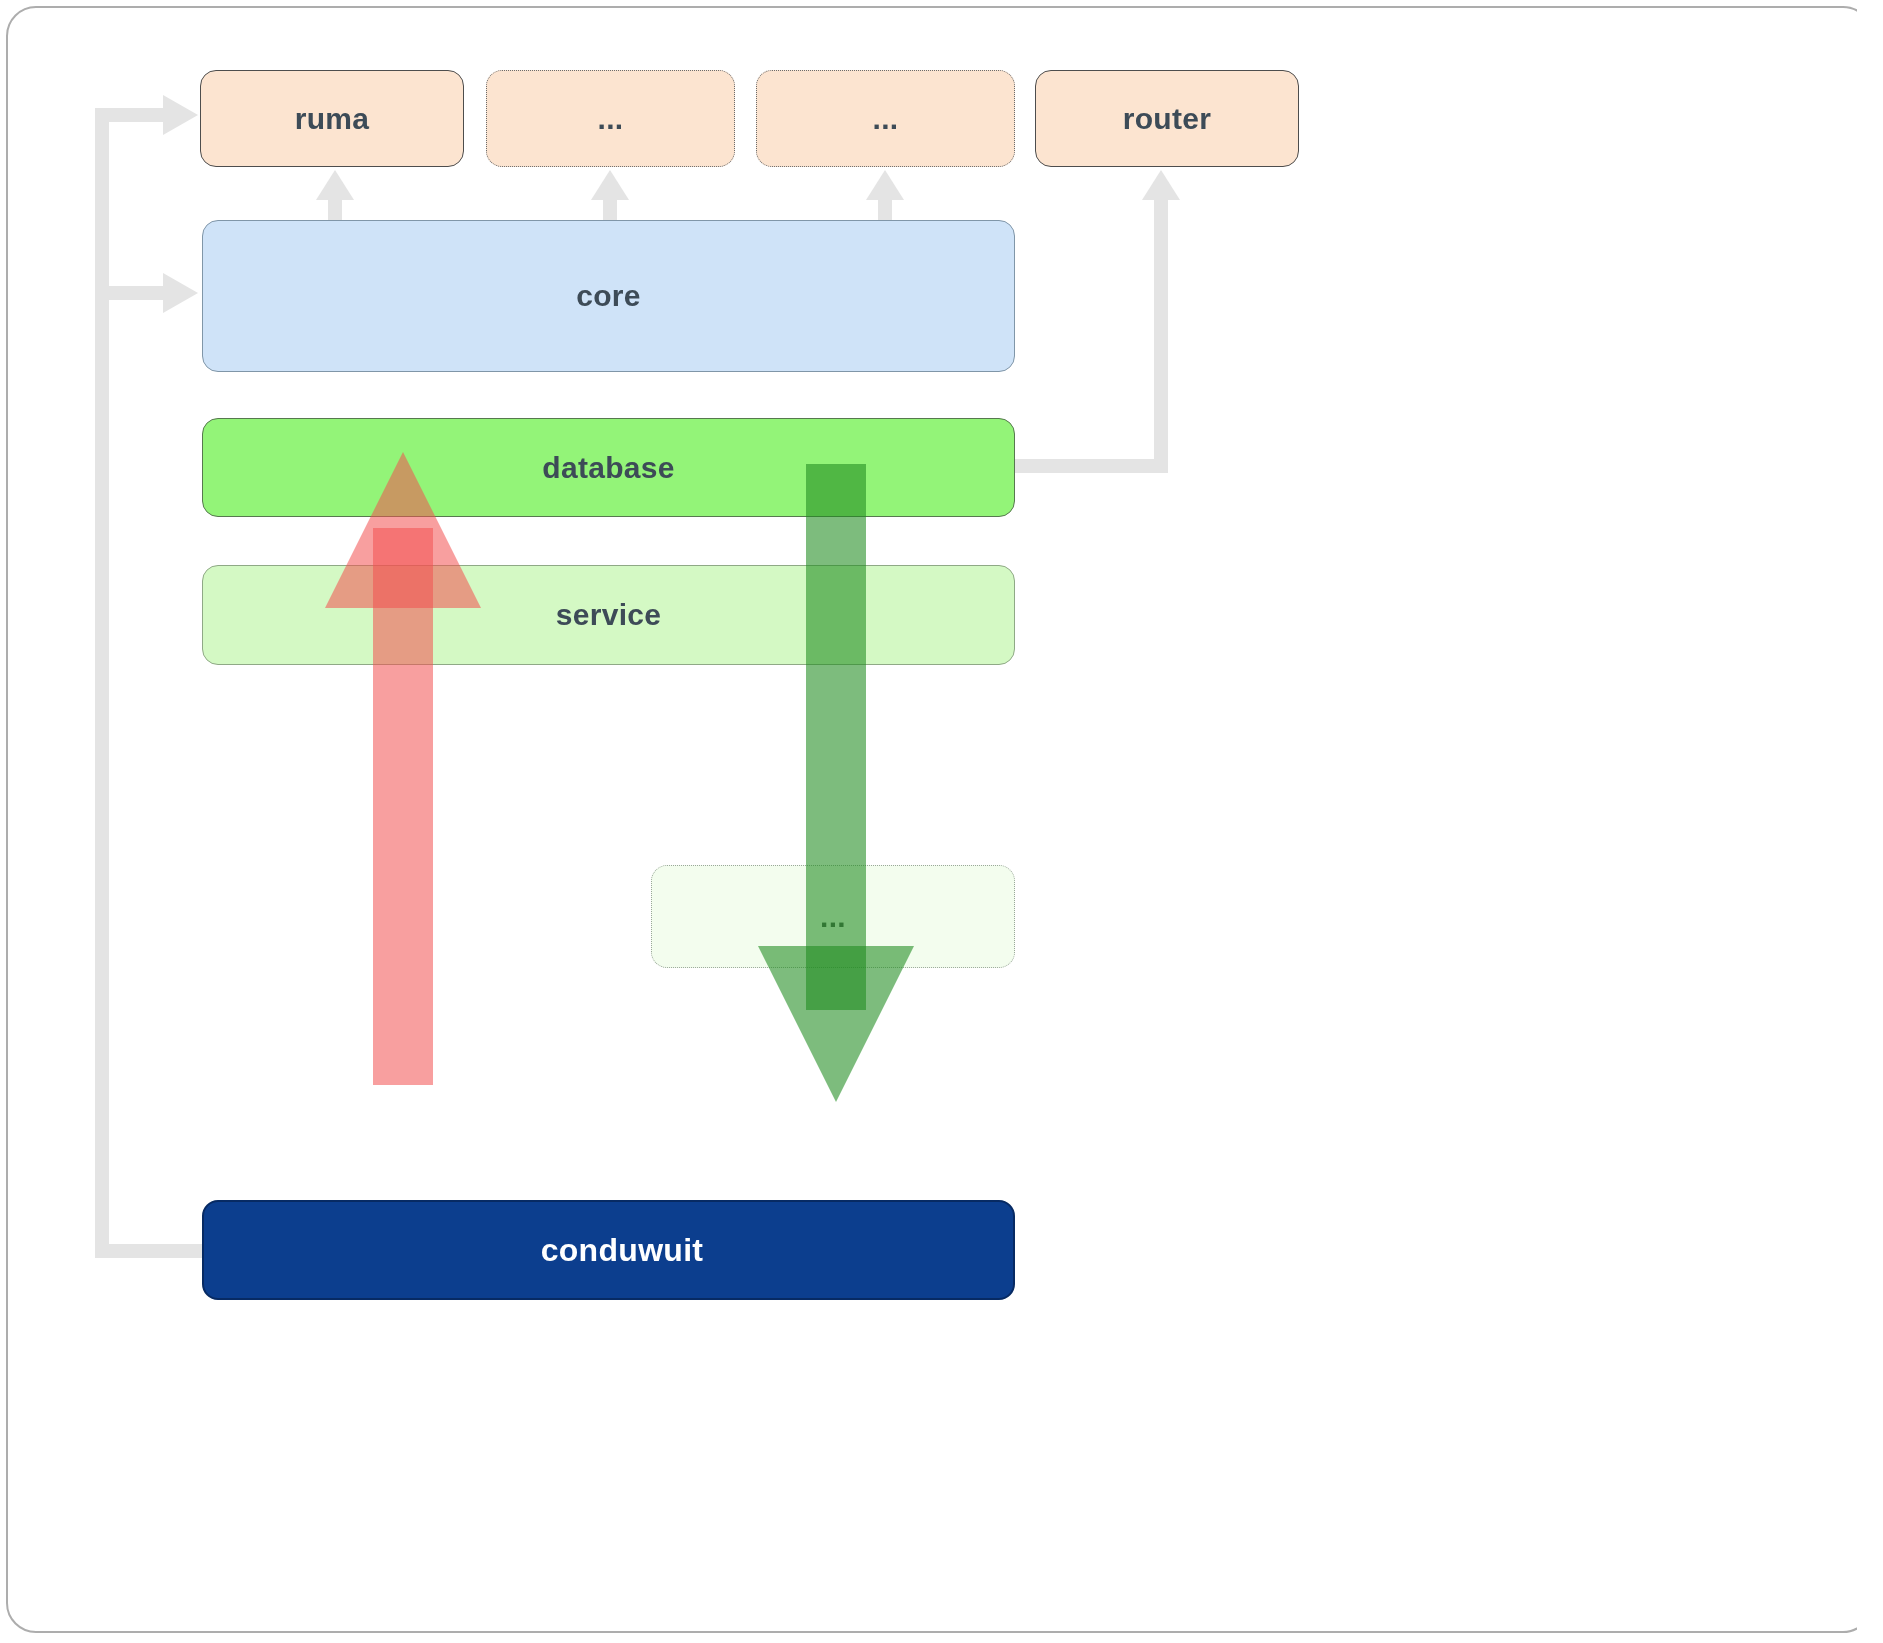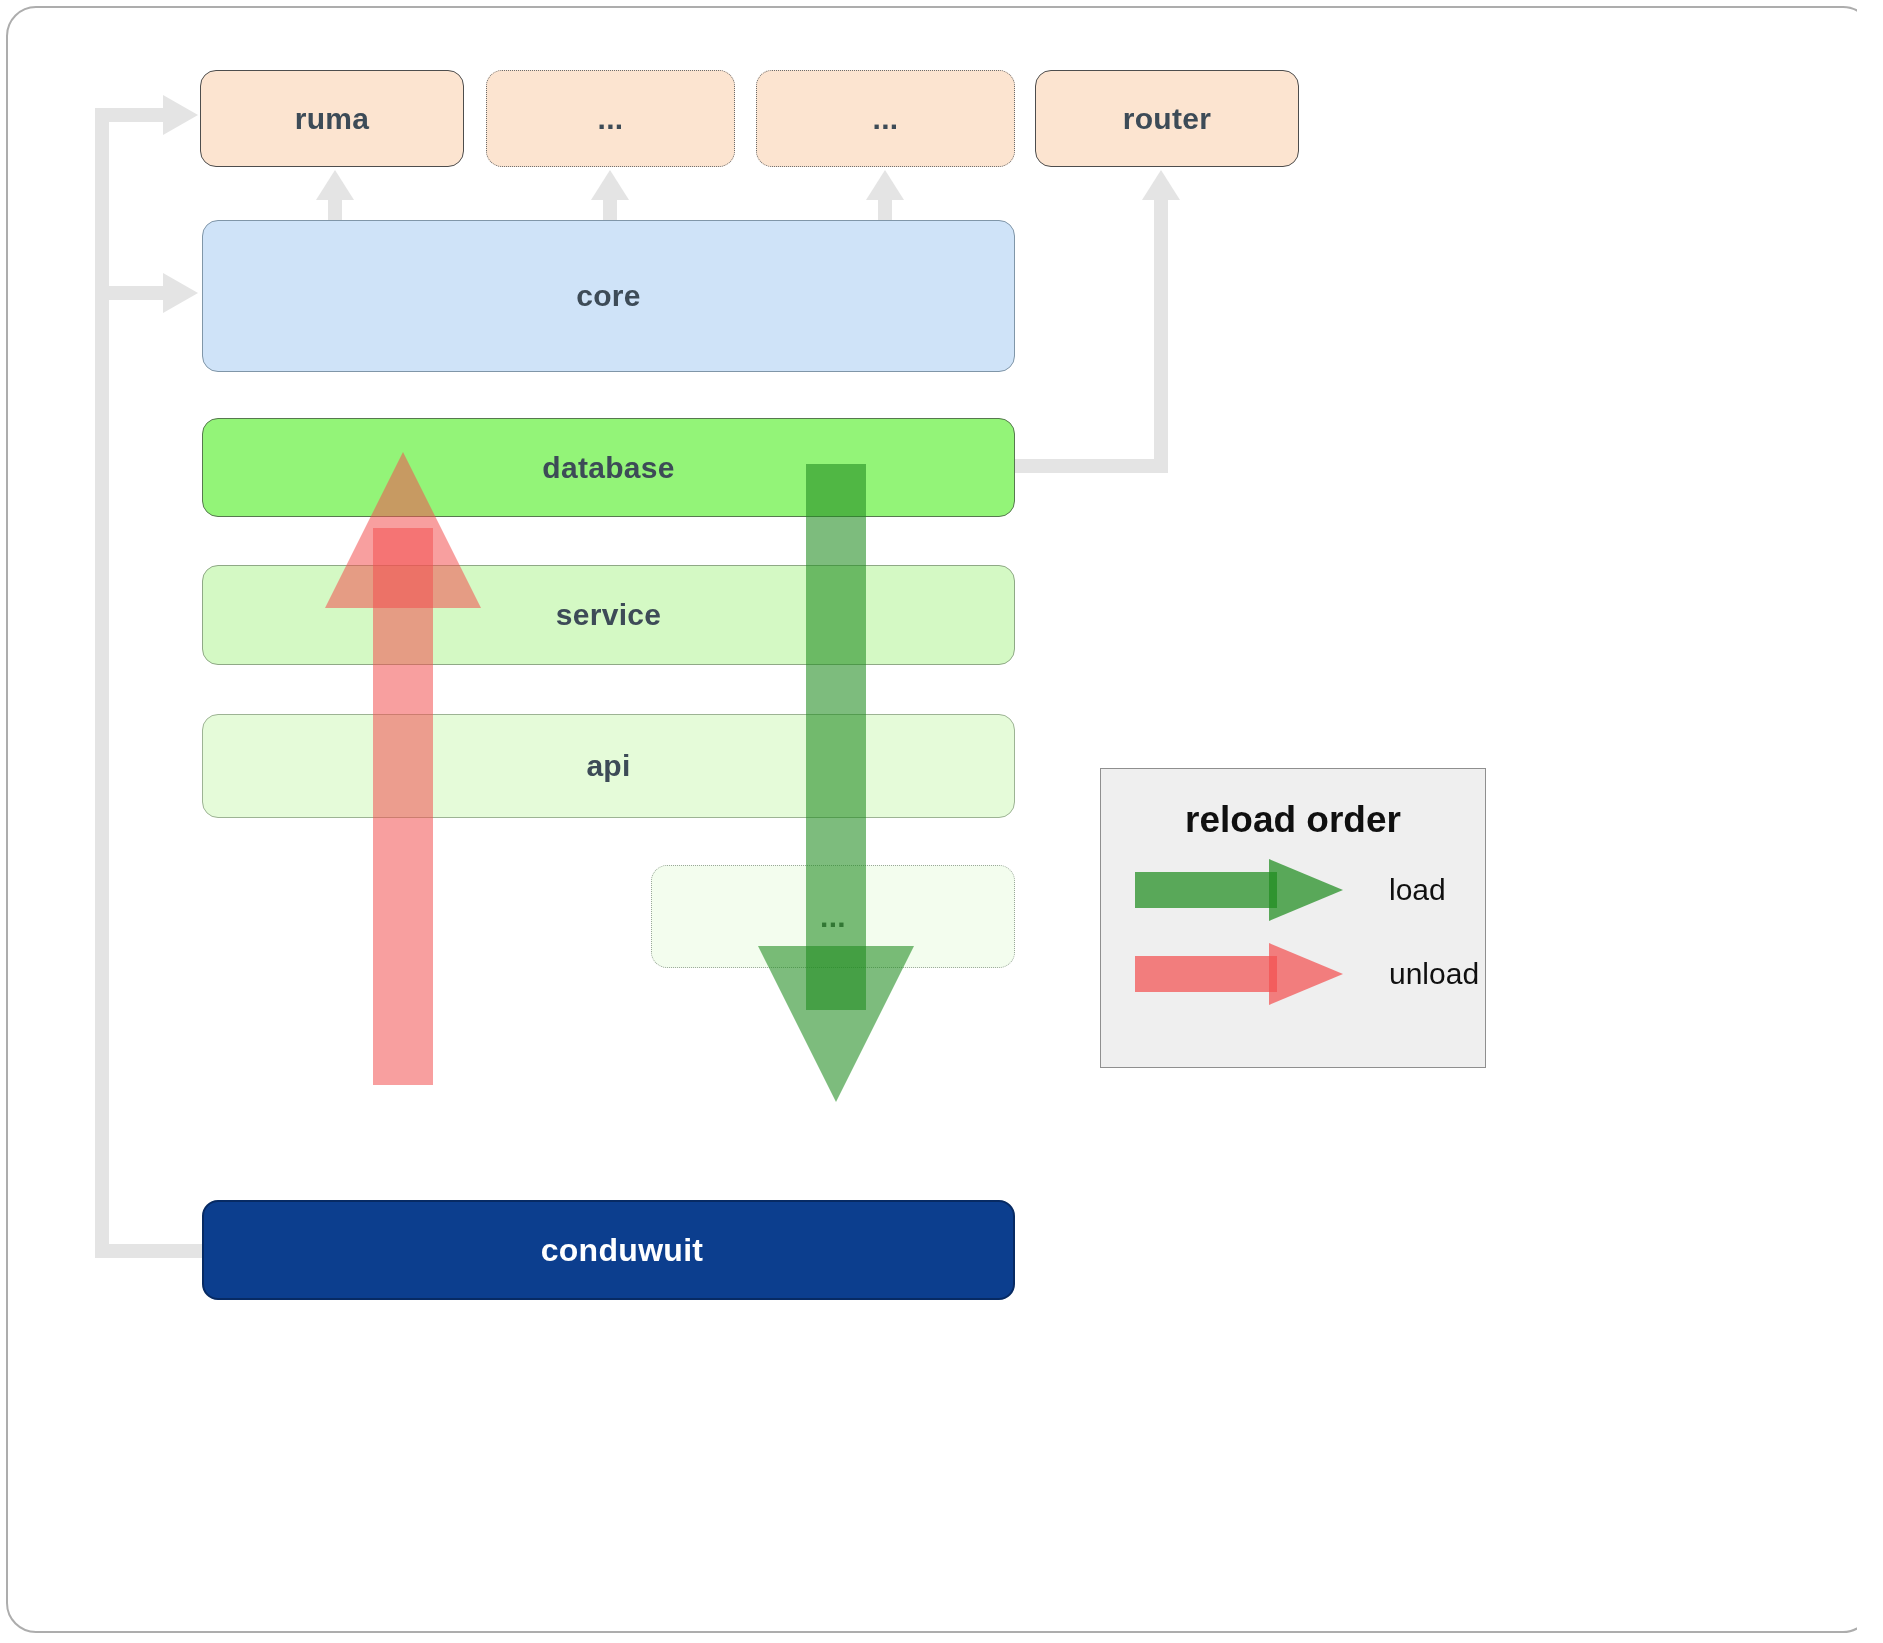"api" div.box { html: <div> <span>api</span> </div> -> none }
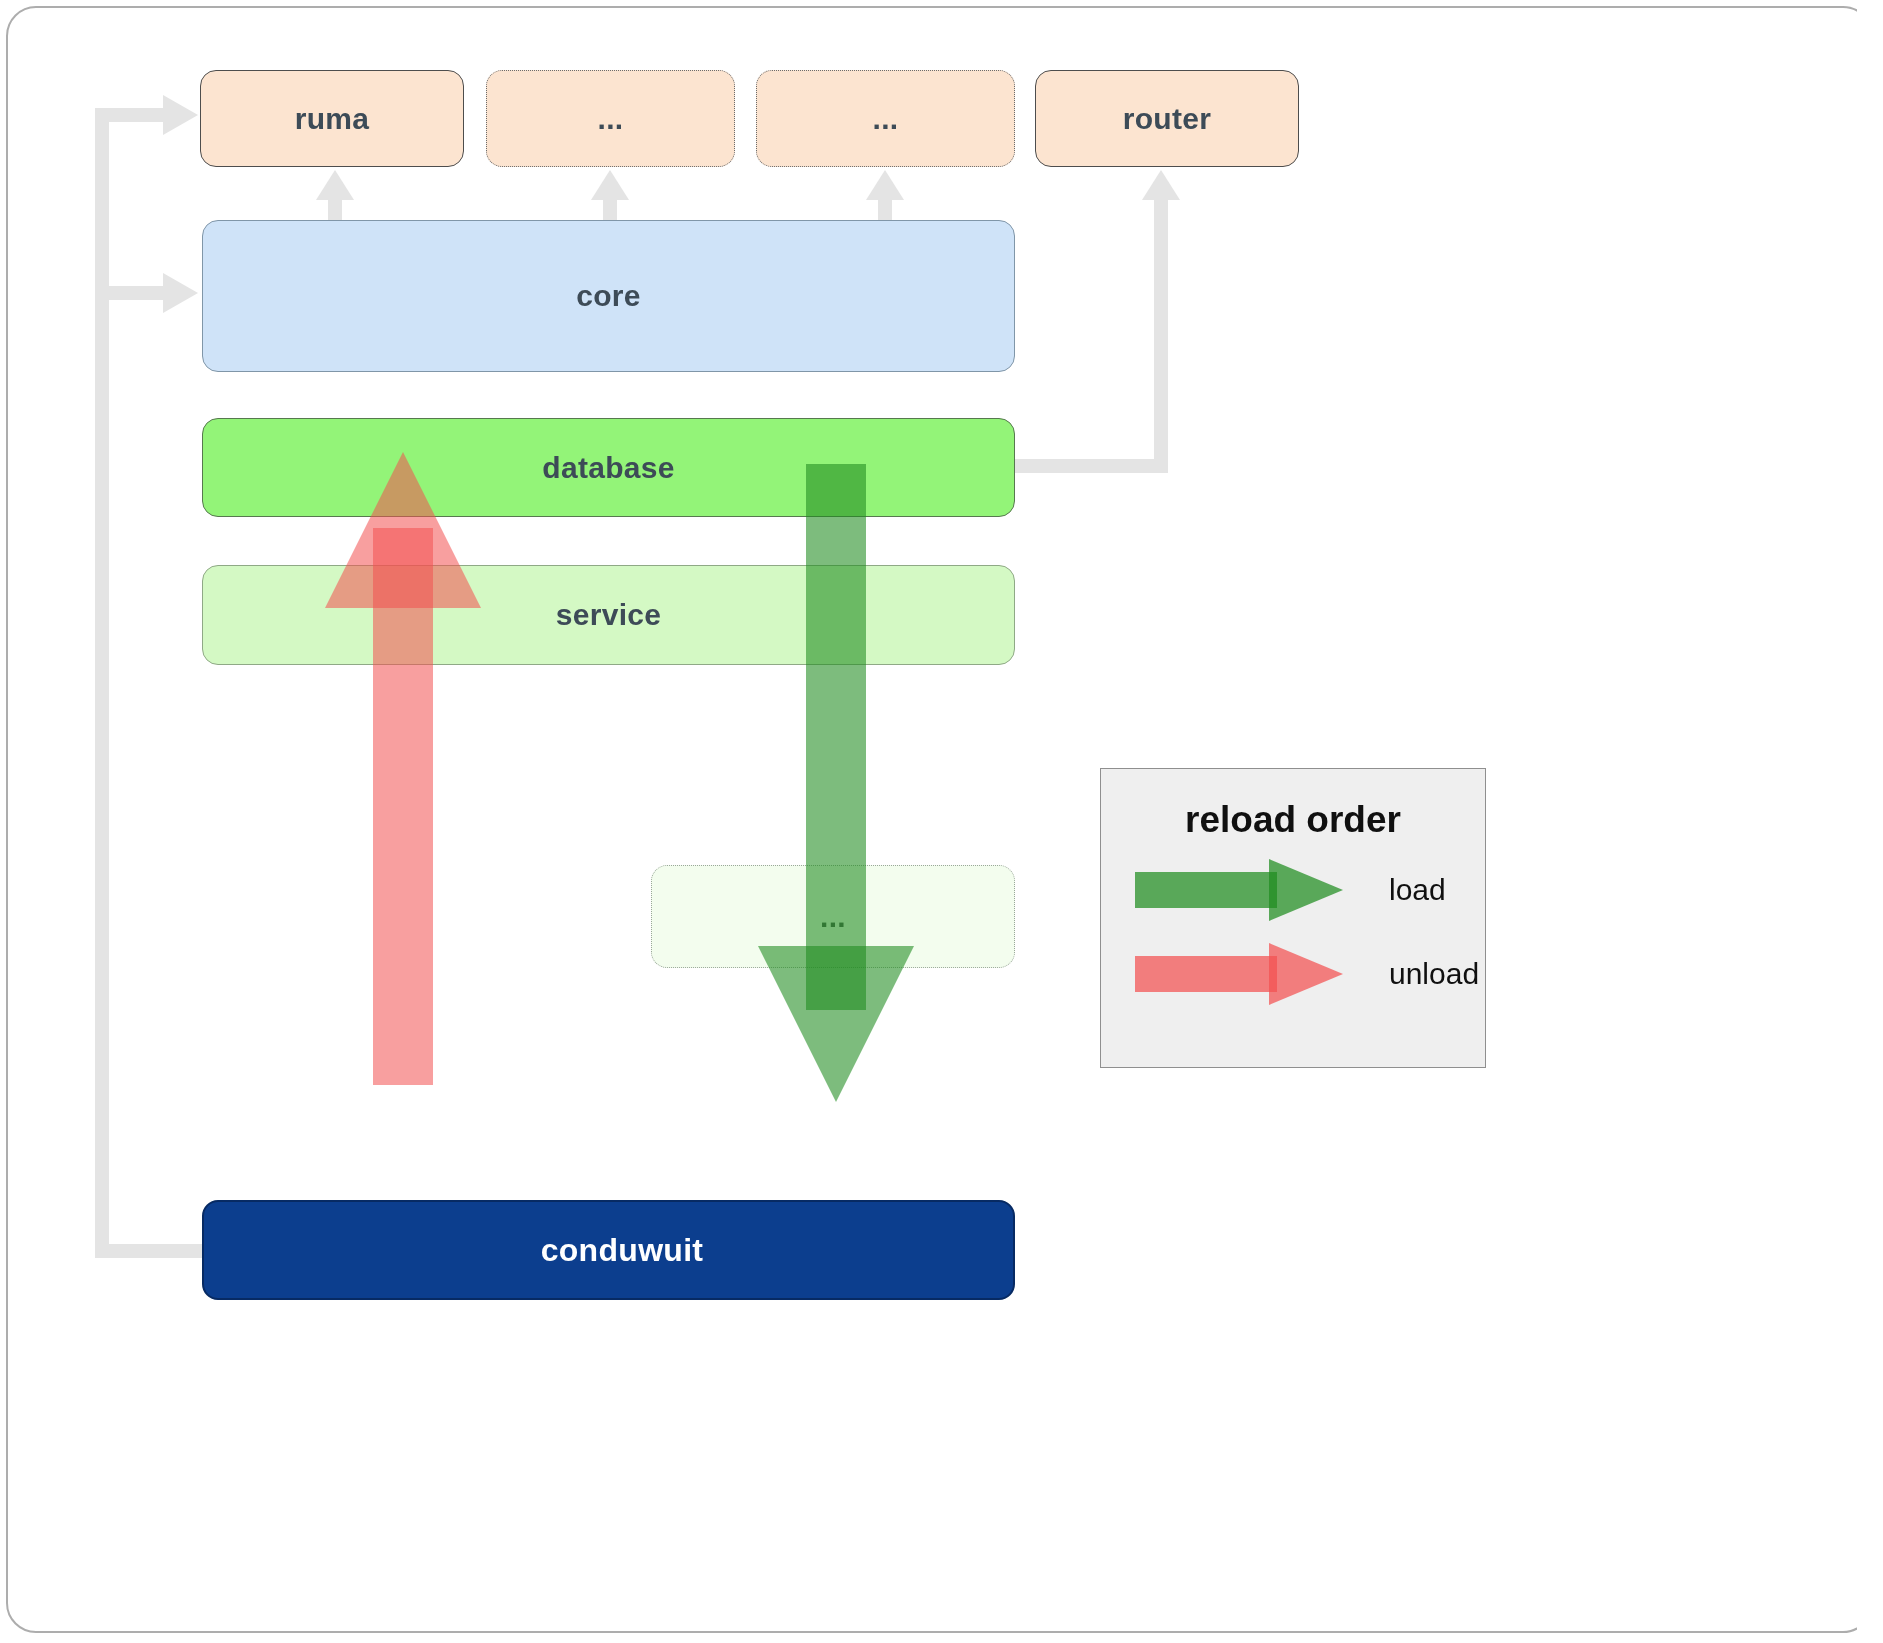"reload order" div.legend { html: <div> <div>reload order</div> <div> <svg> <rect></rect> <polygon></polygon> </svg> <span>load</span> </div> <div> <svg> <rect></rect> <polygon></polygon> </svg> <span>unload</span> </div> </div> -> none }
